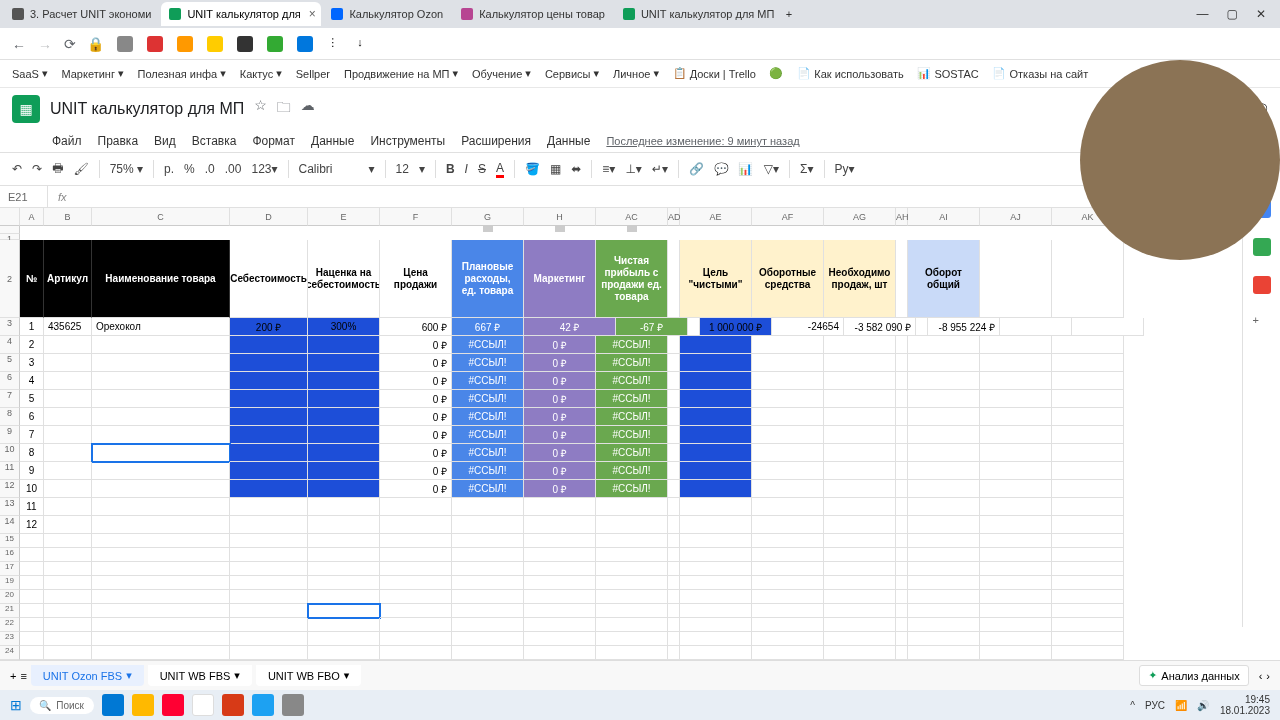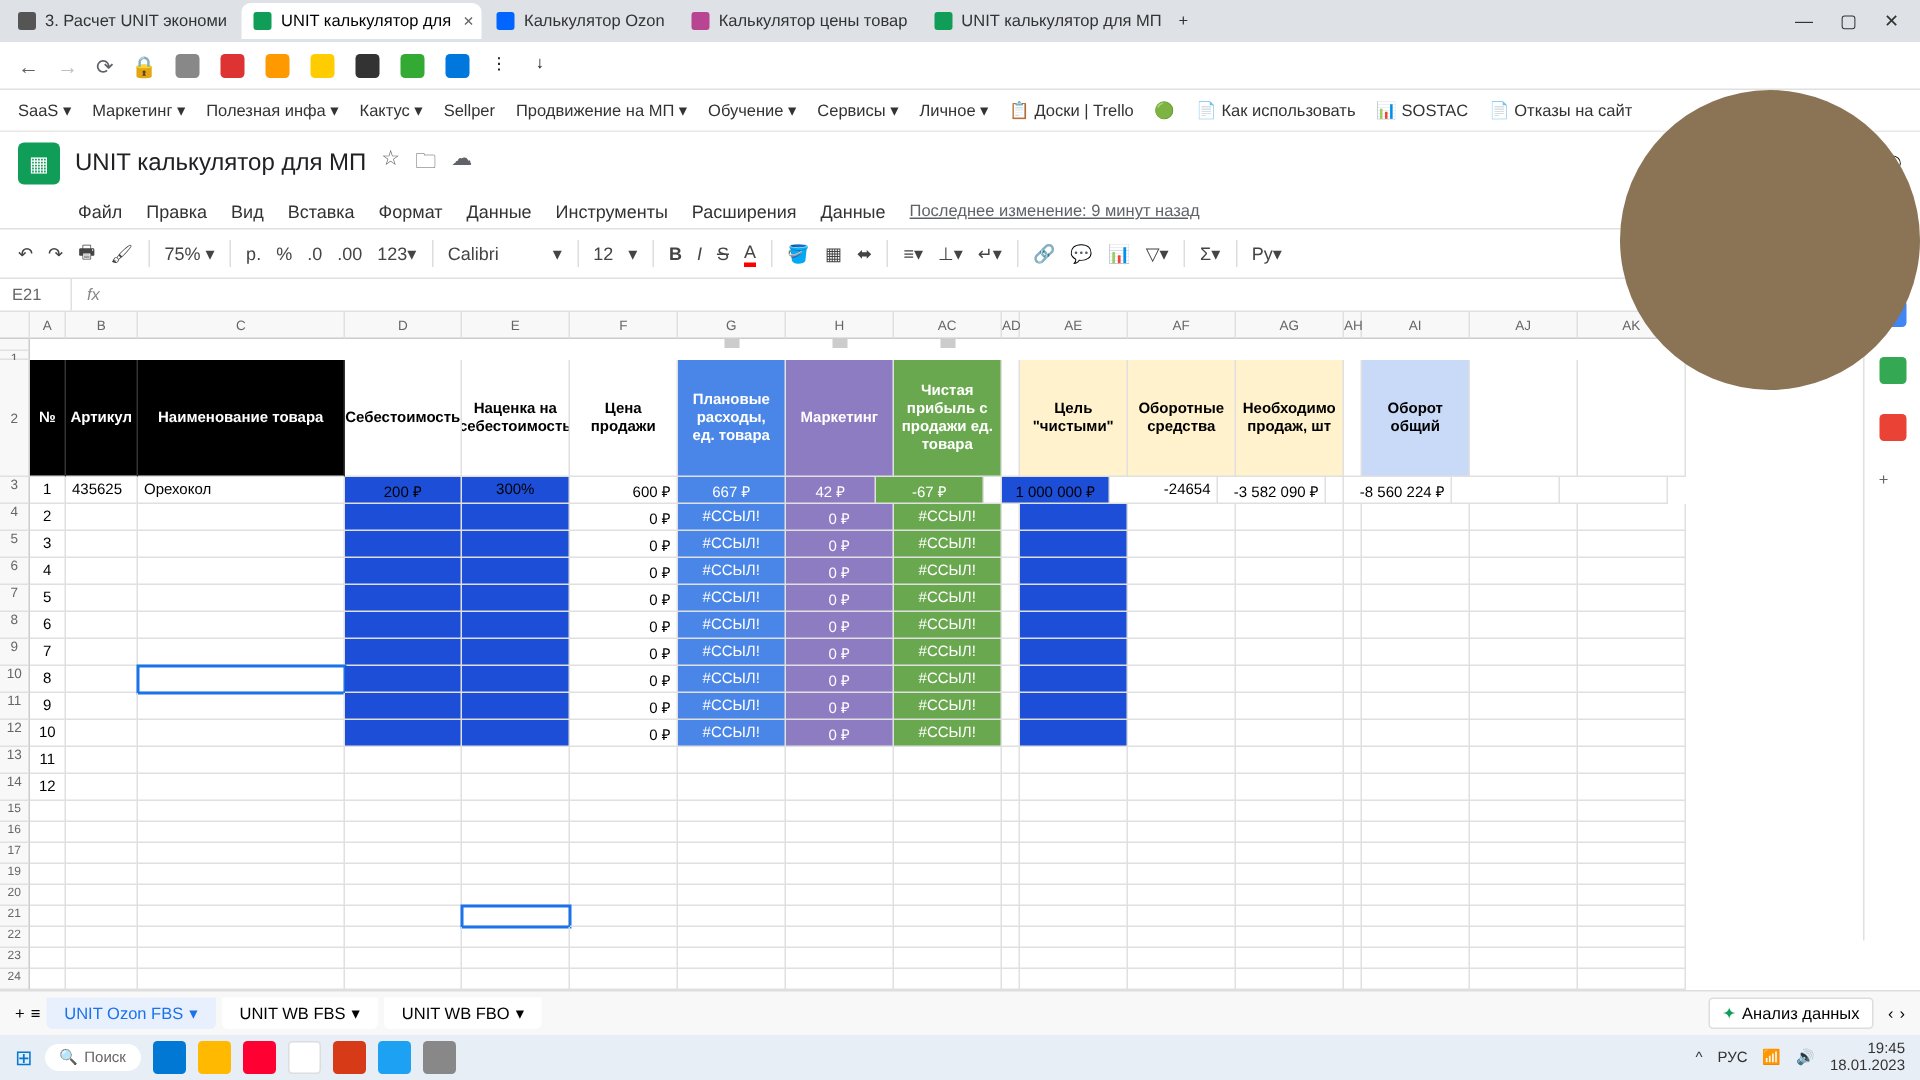"42 ₽" div.cell { width: 60px -> 92px }
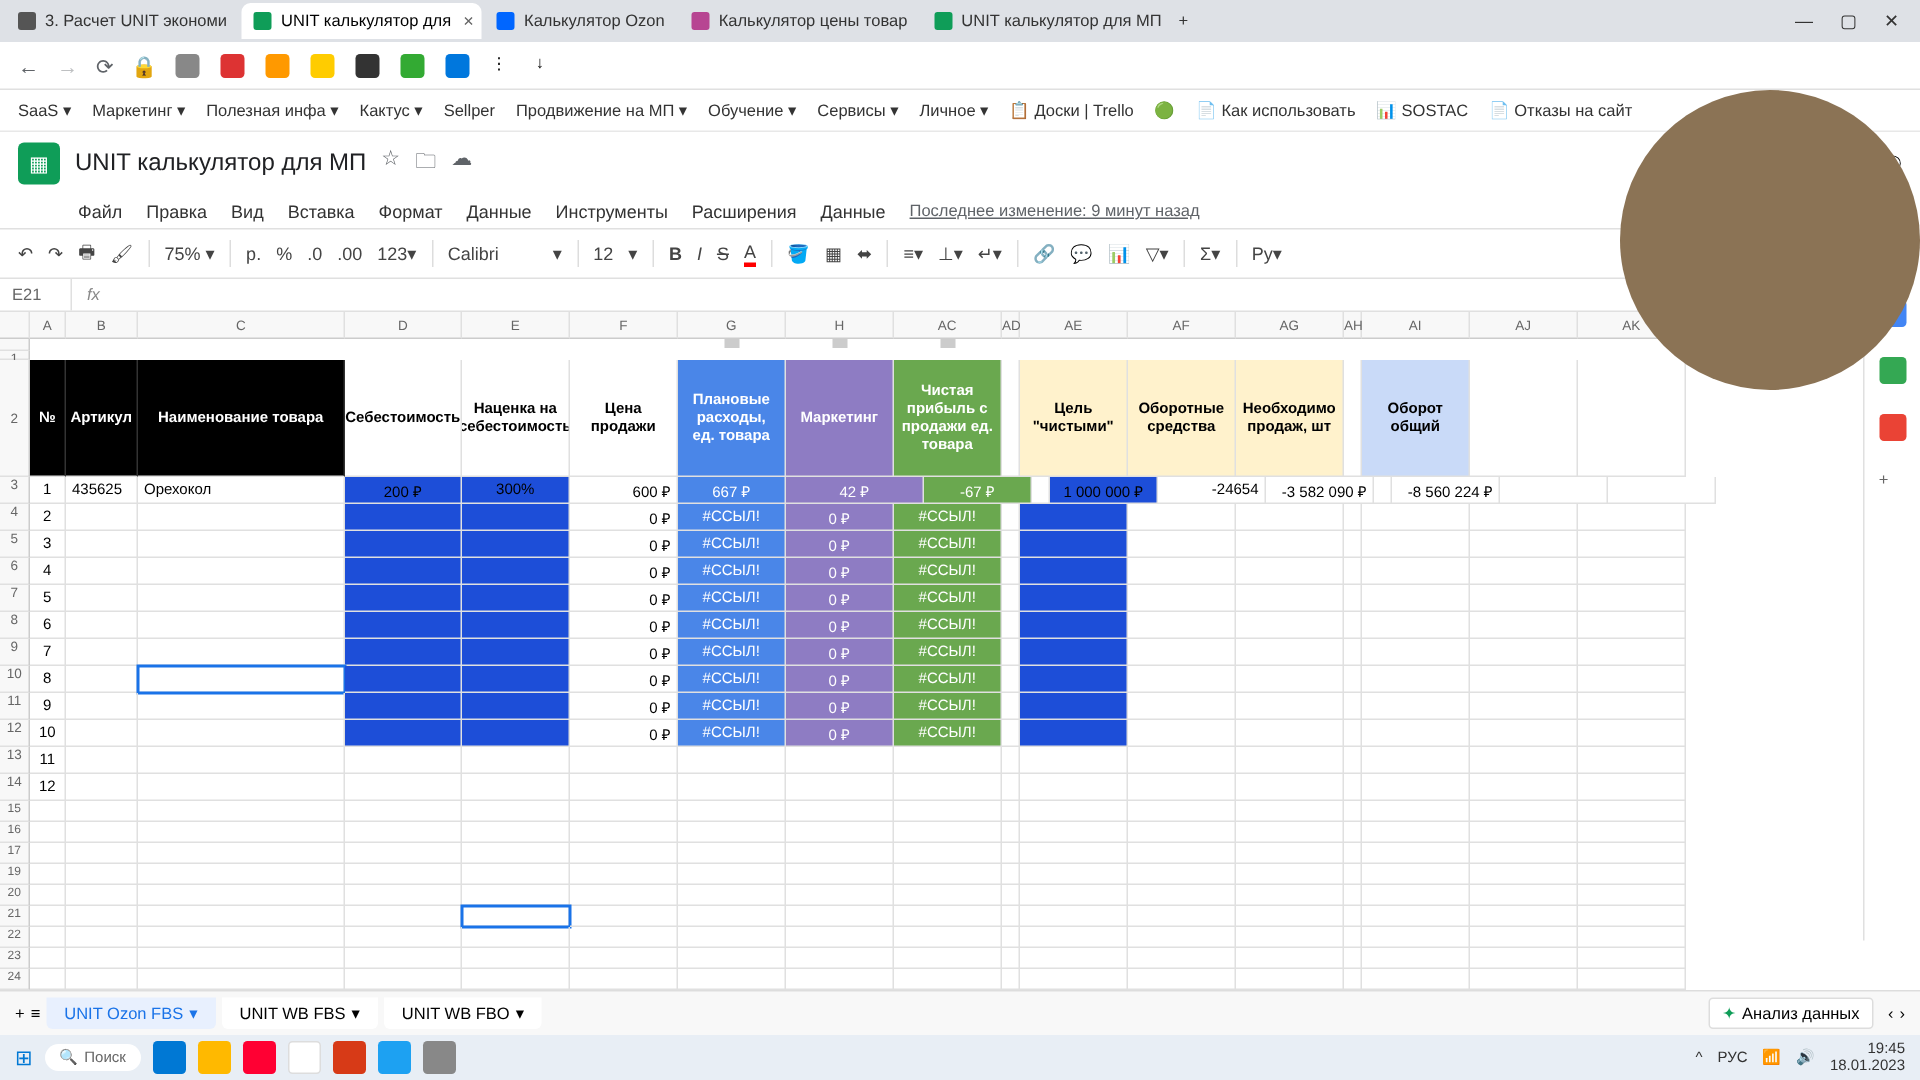"-8 560 224 ₽" div.cell { text: -8 560 224 -> -8 955 224 }
